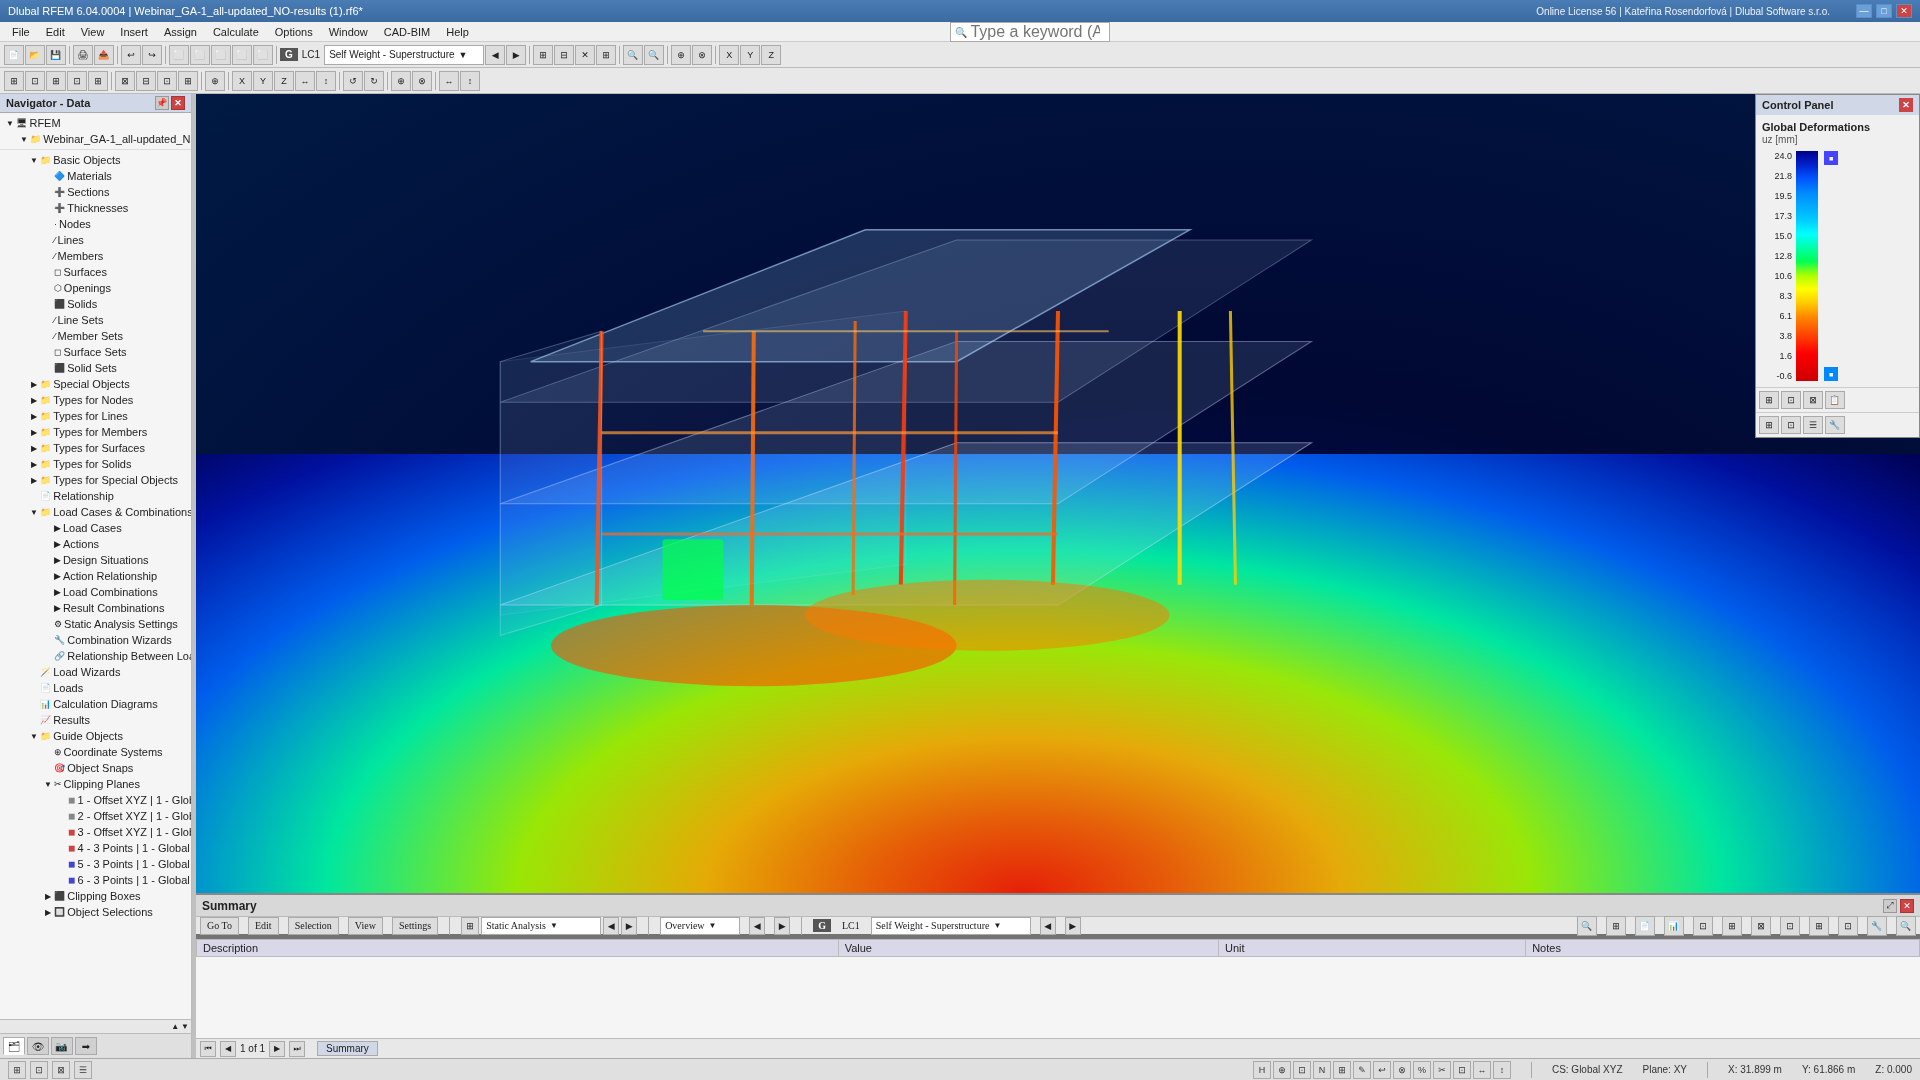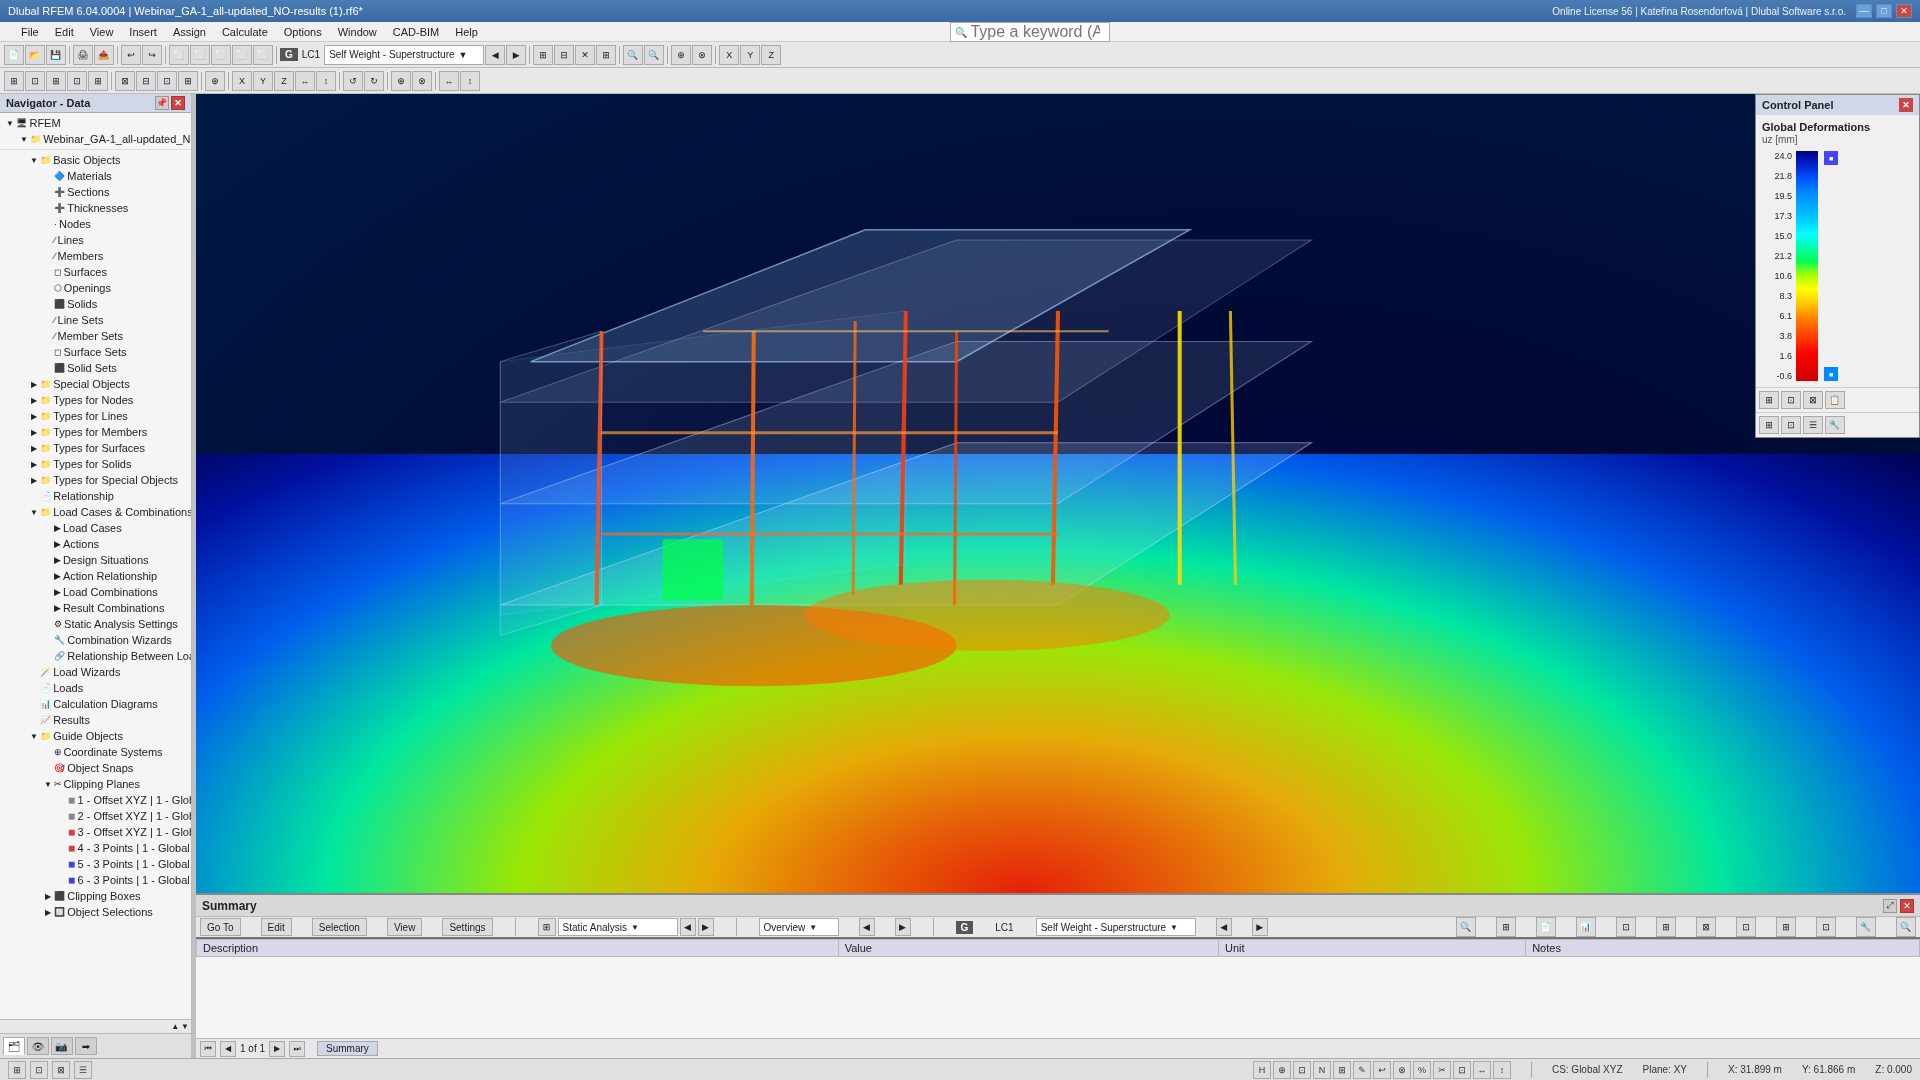"Online License 56 | Kateřina" div { gap: 10px -> 26px }
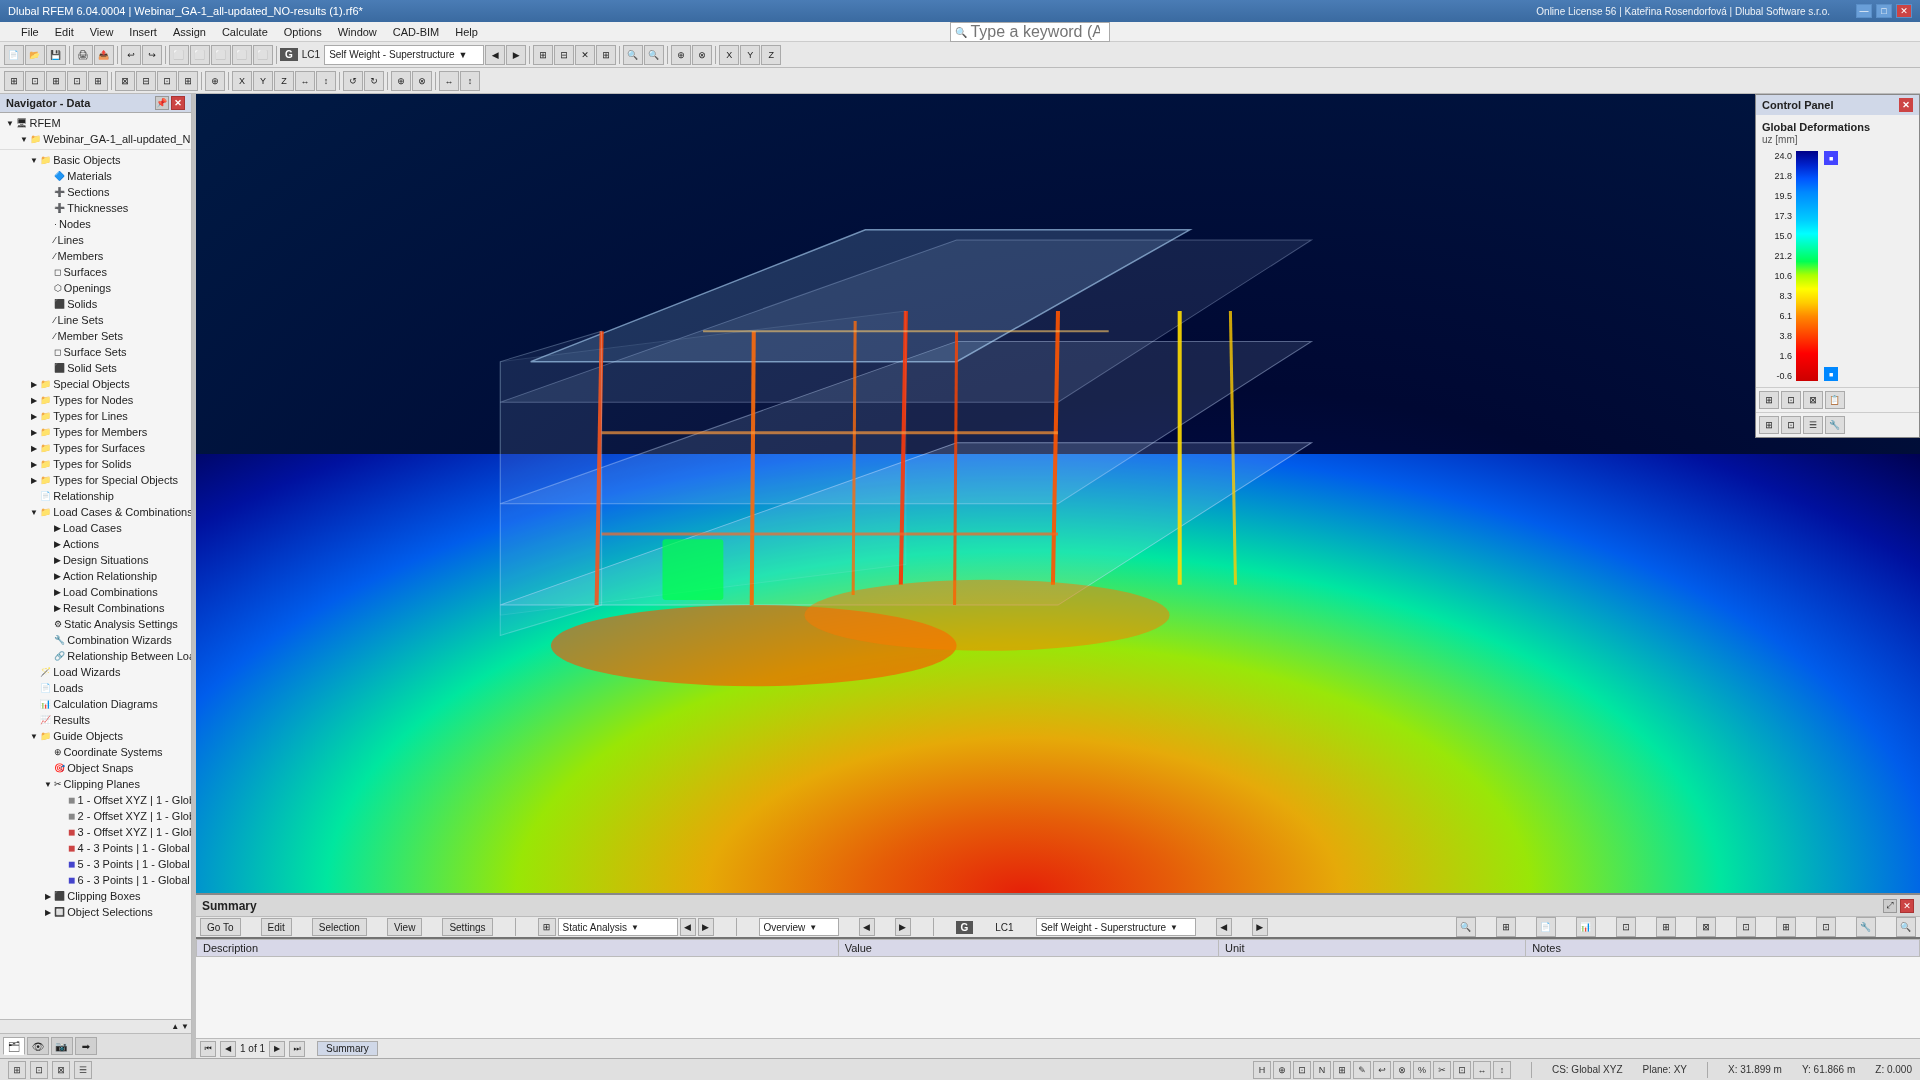"File" div { margin-left: 9px -> none }
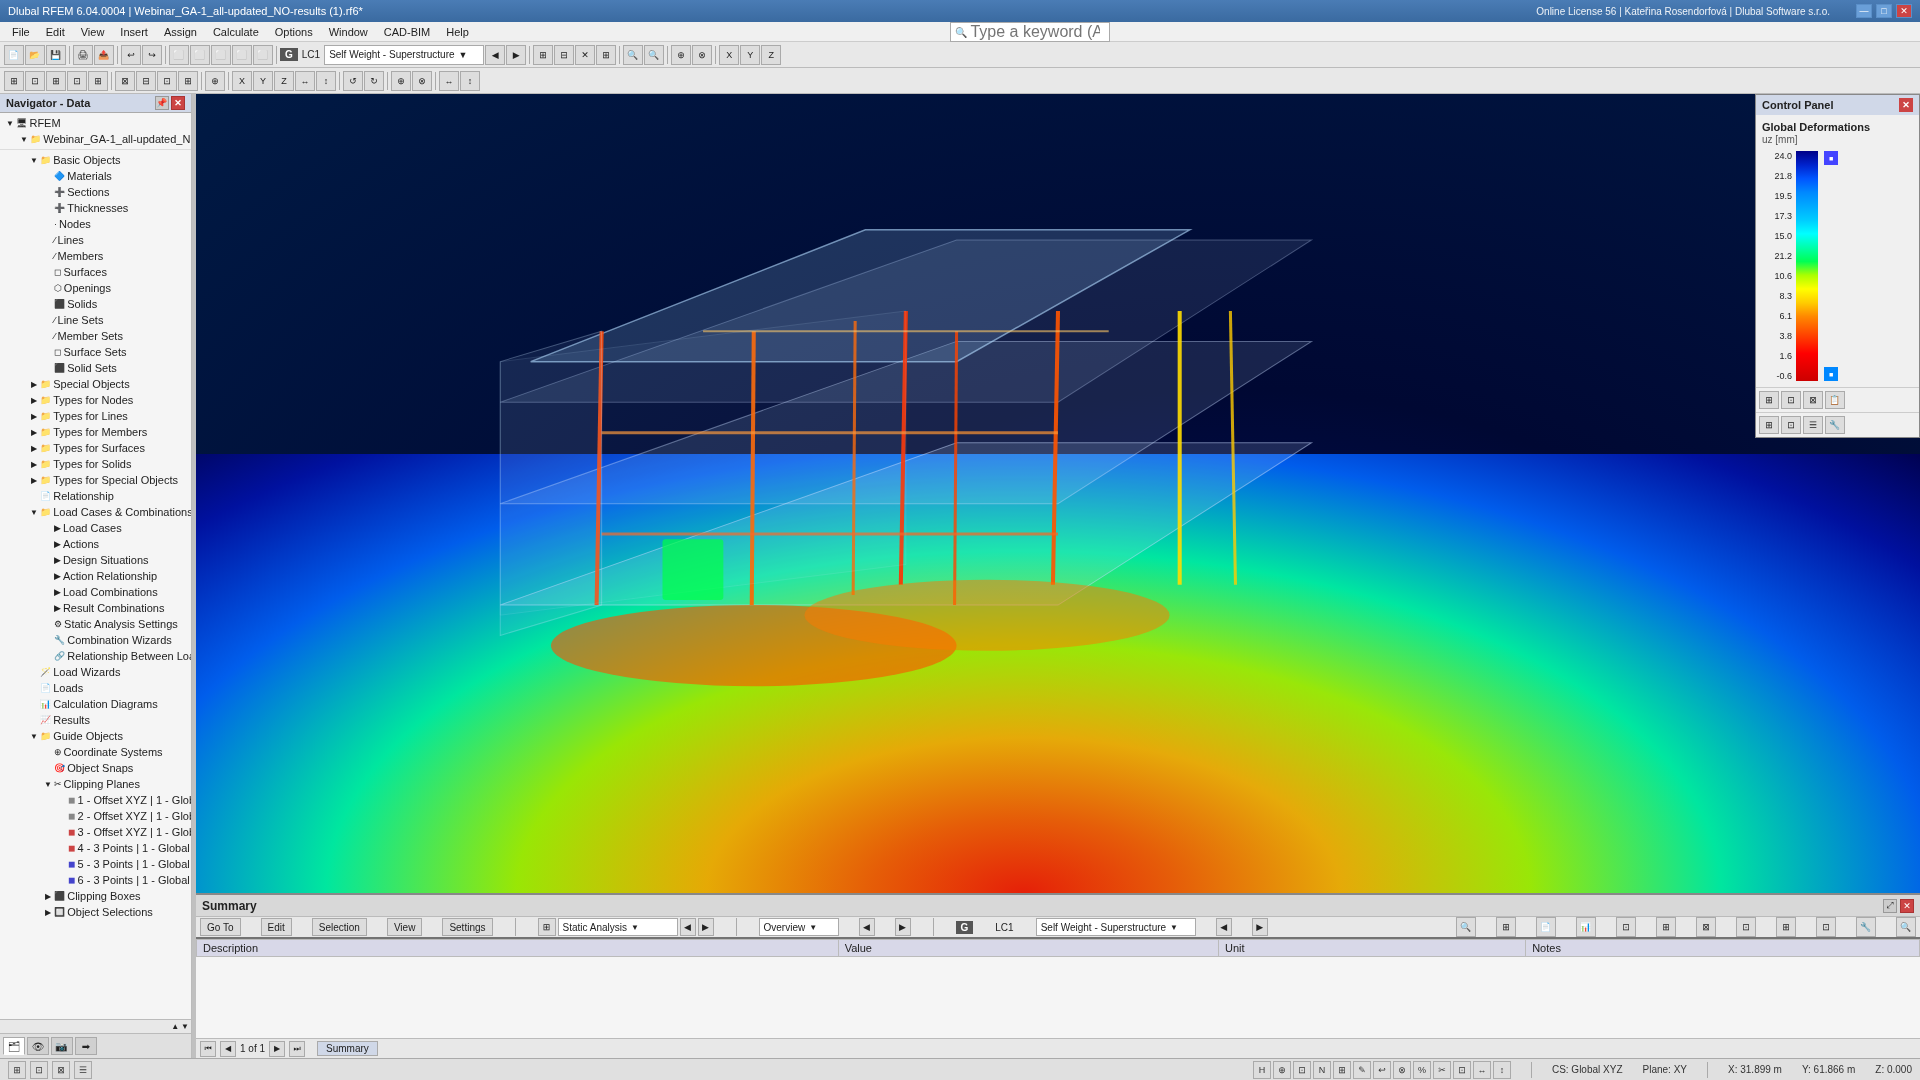"21.2" span { text: 21.2 -> 12.8 }
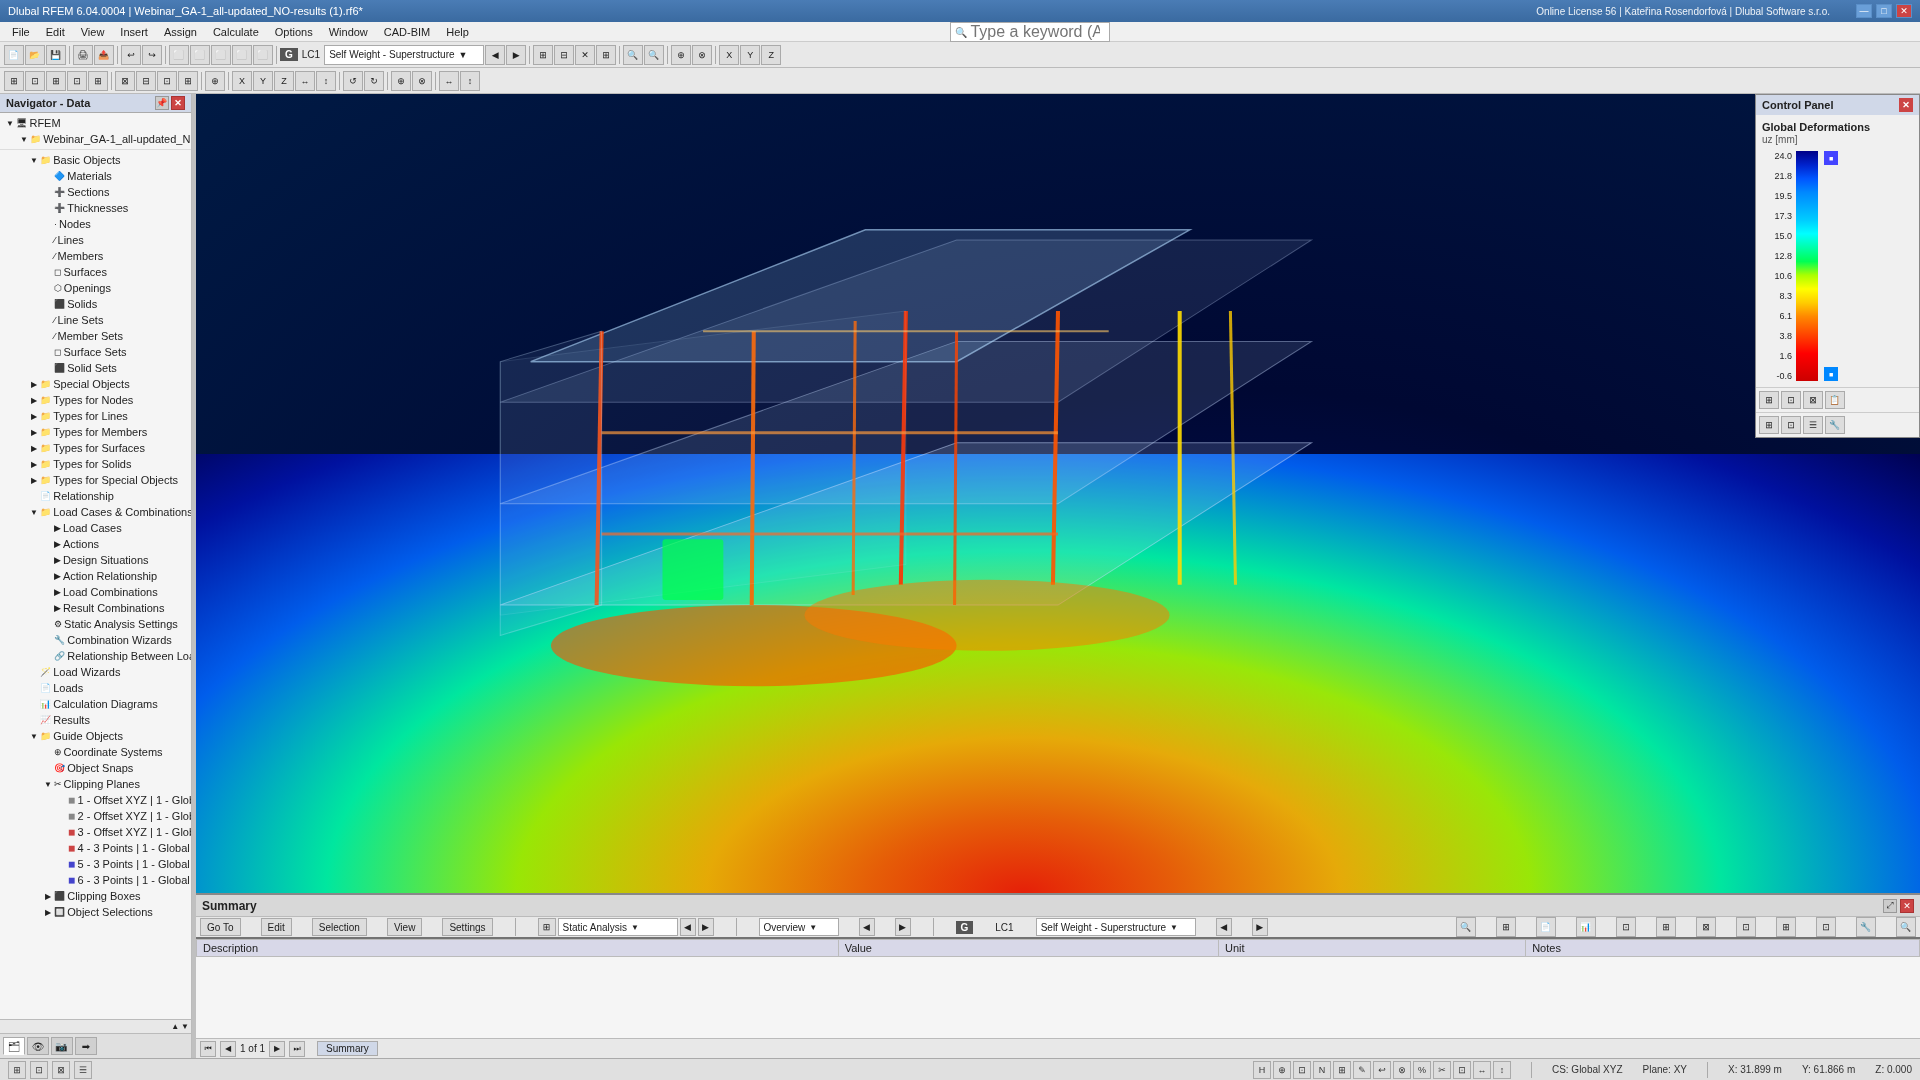"Go To" div { border-bottom: 2px solid #737373 -> 5px solid #737373; font-family: none -> Liberation Serif, serif; gap: 20px -> 9px }
